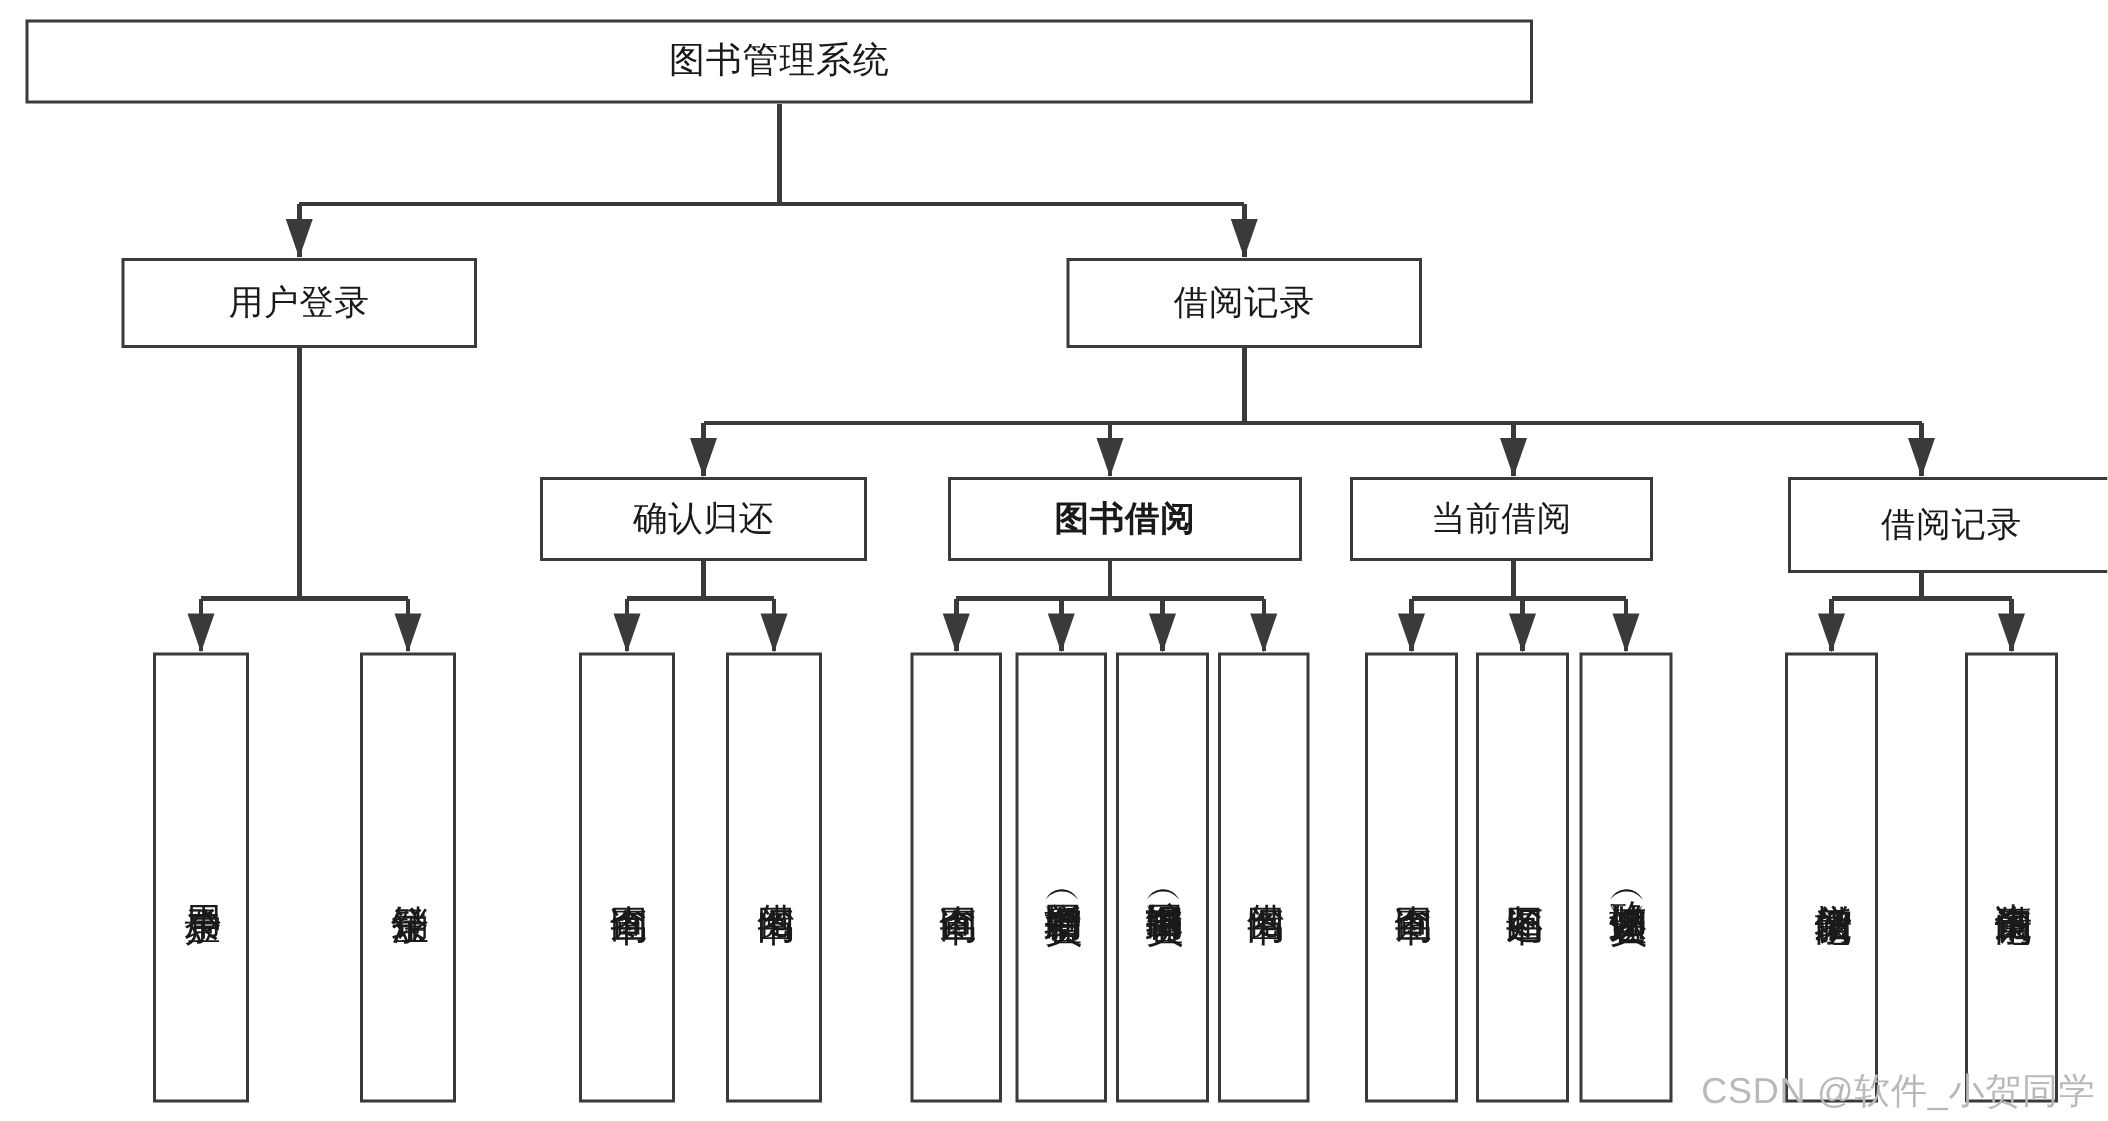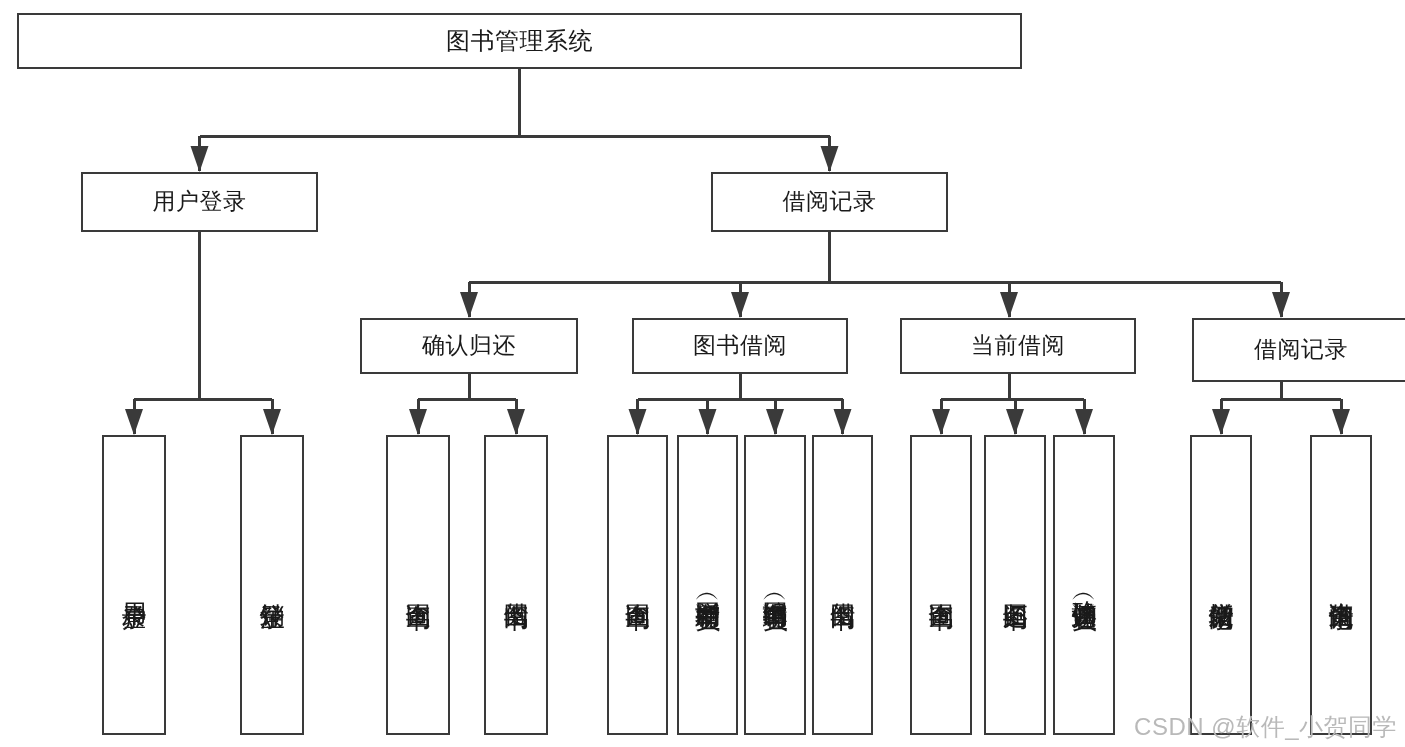"图书借阅" div.node { font-weight: none -> bold; width: 216px -> 236px }
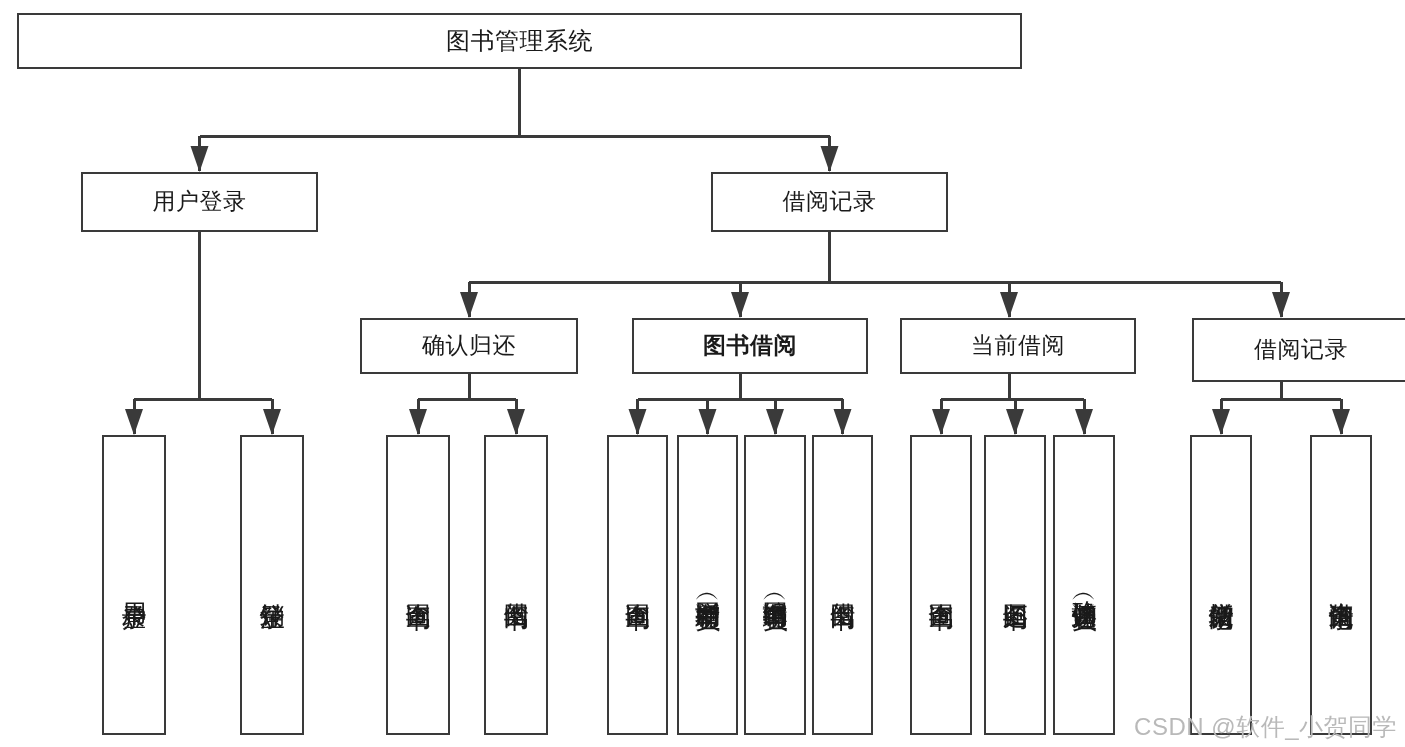"当前借阅" div.node { width: 236px -> 202px }
